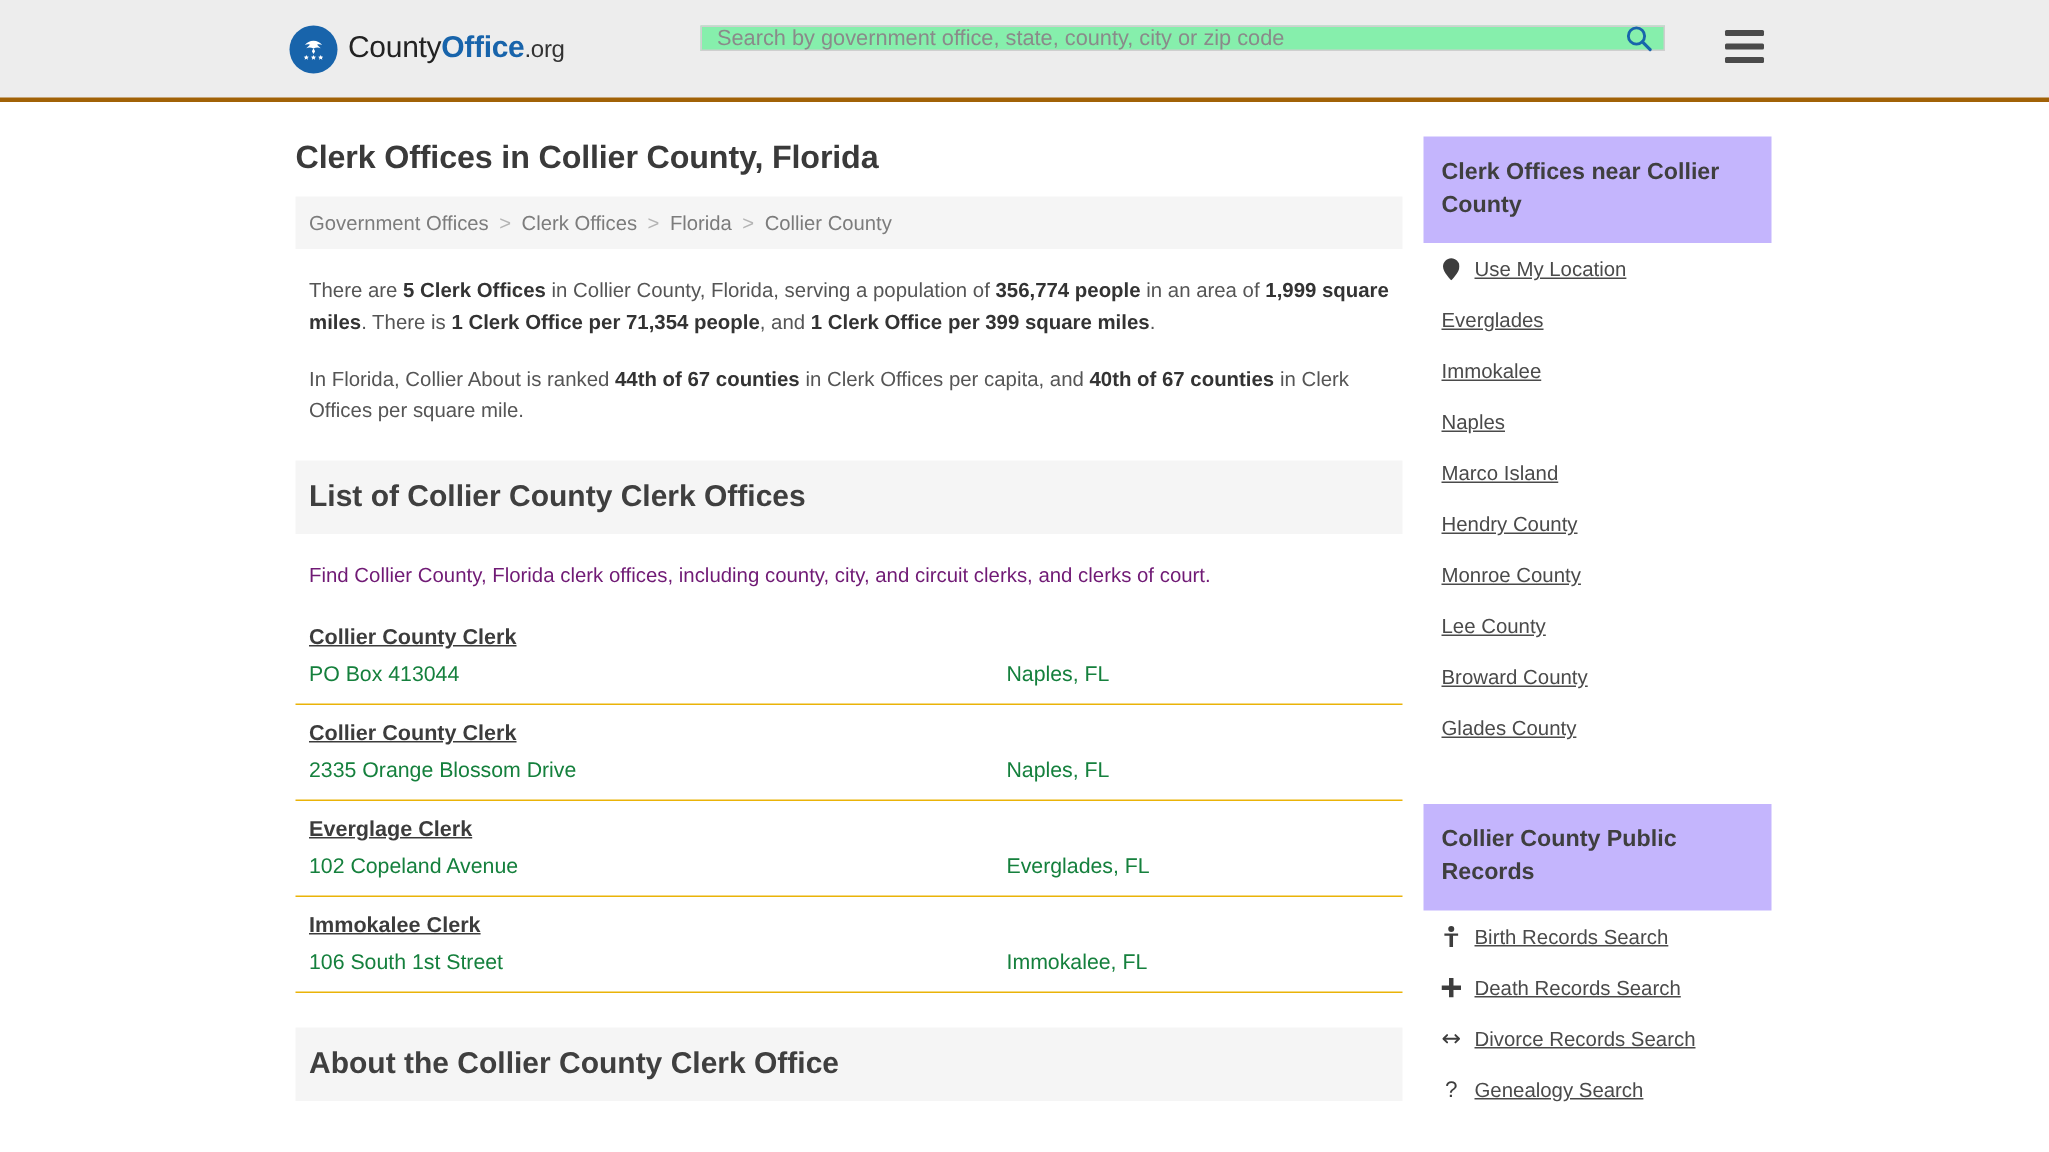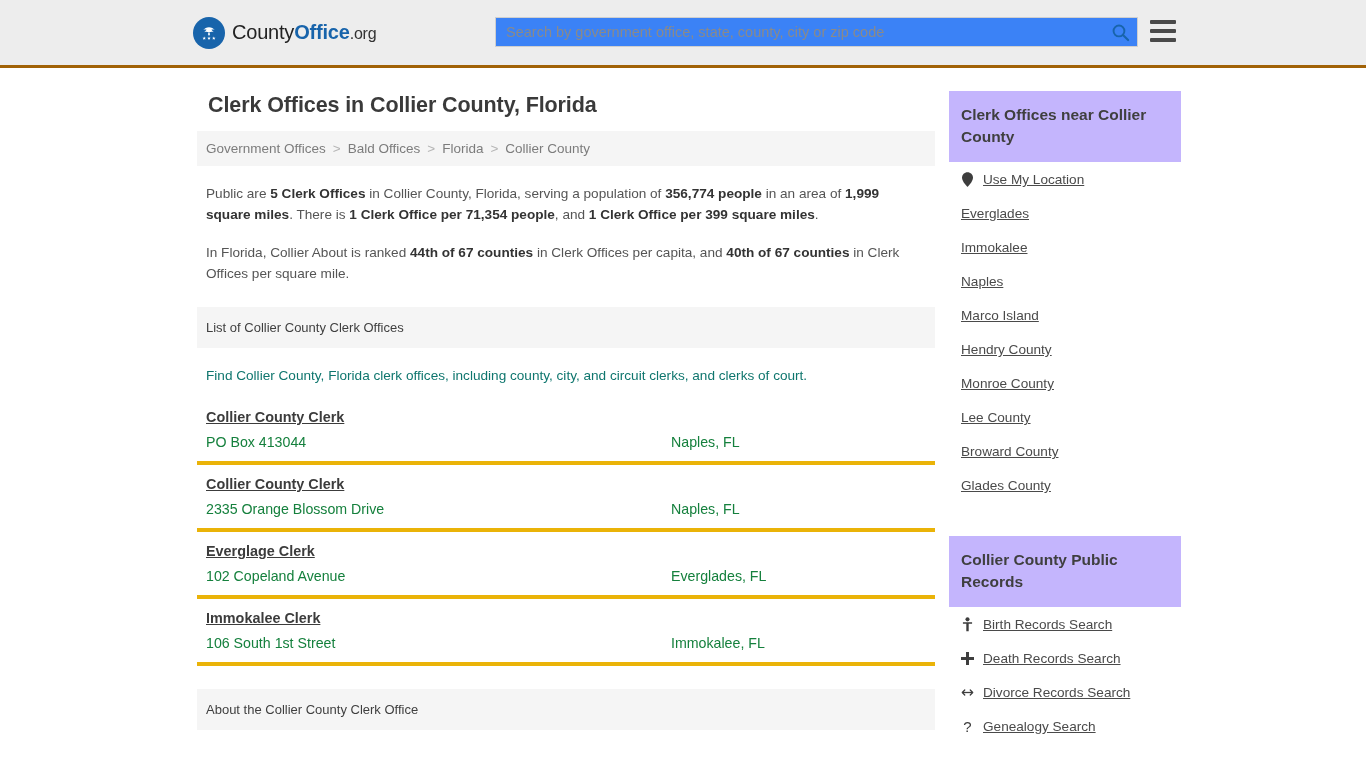"Search by government office, state," .search-wrap { background: #3b82f6 -> #86efac; height: 30px -> 17px; left: 495px -> 467px }
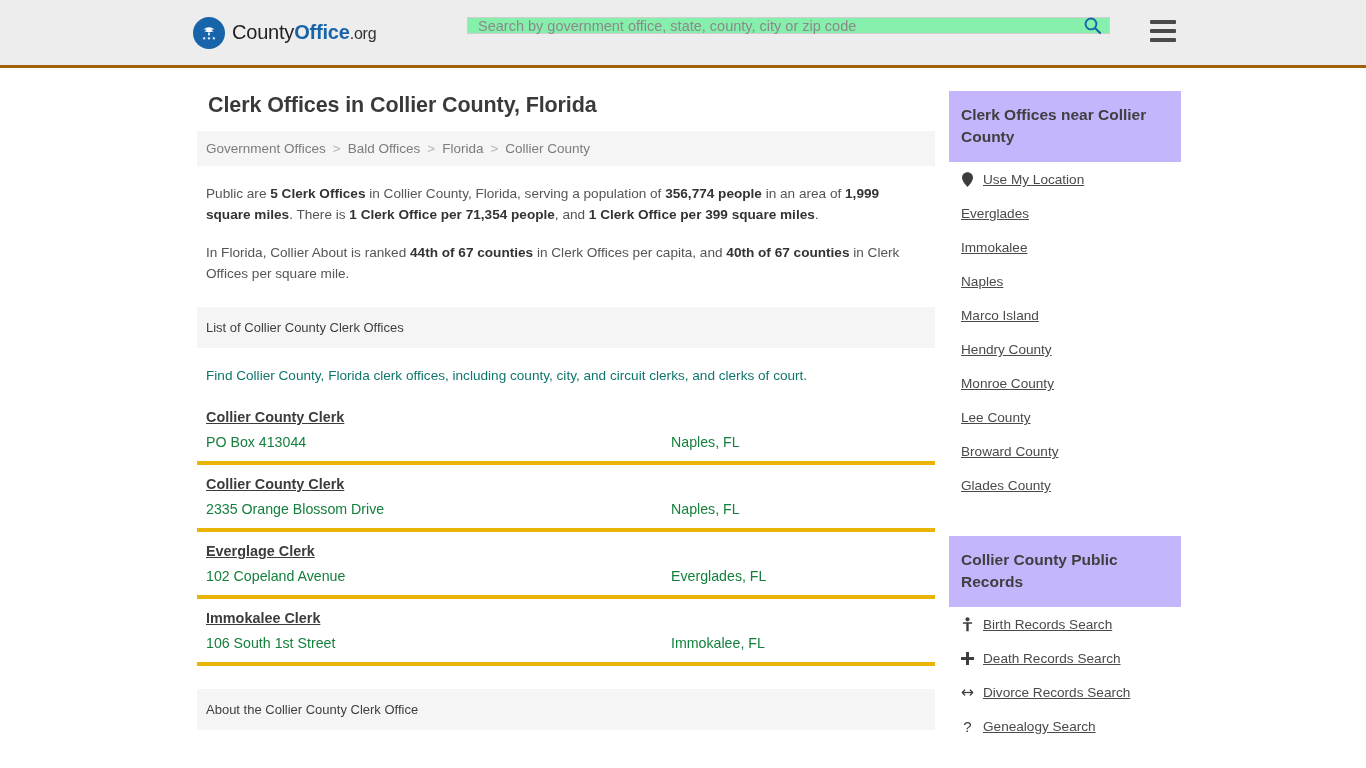"Clerk Offices in Collier County," h1.page-title { margin: 25px 0 13px 11px -> 25px 0 13px 0 }
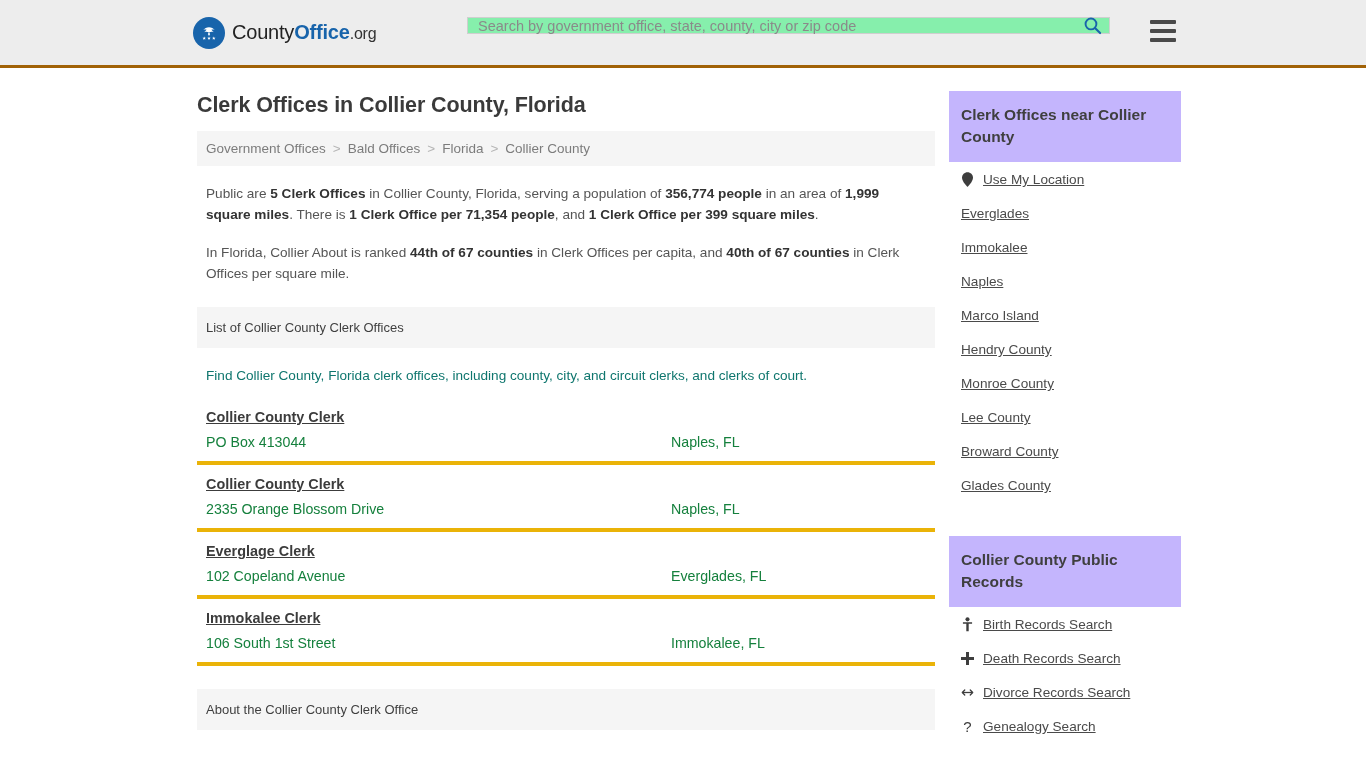"Bald Offices" a { text: Bald -> Clerk }
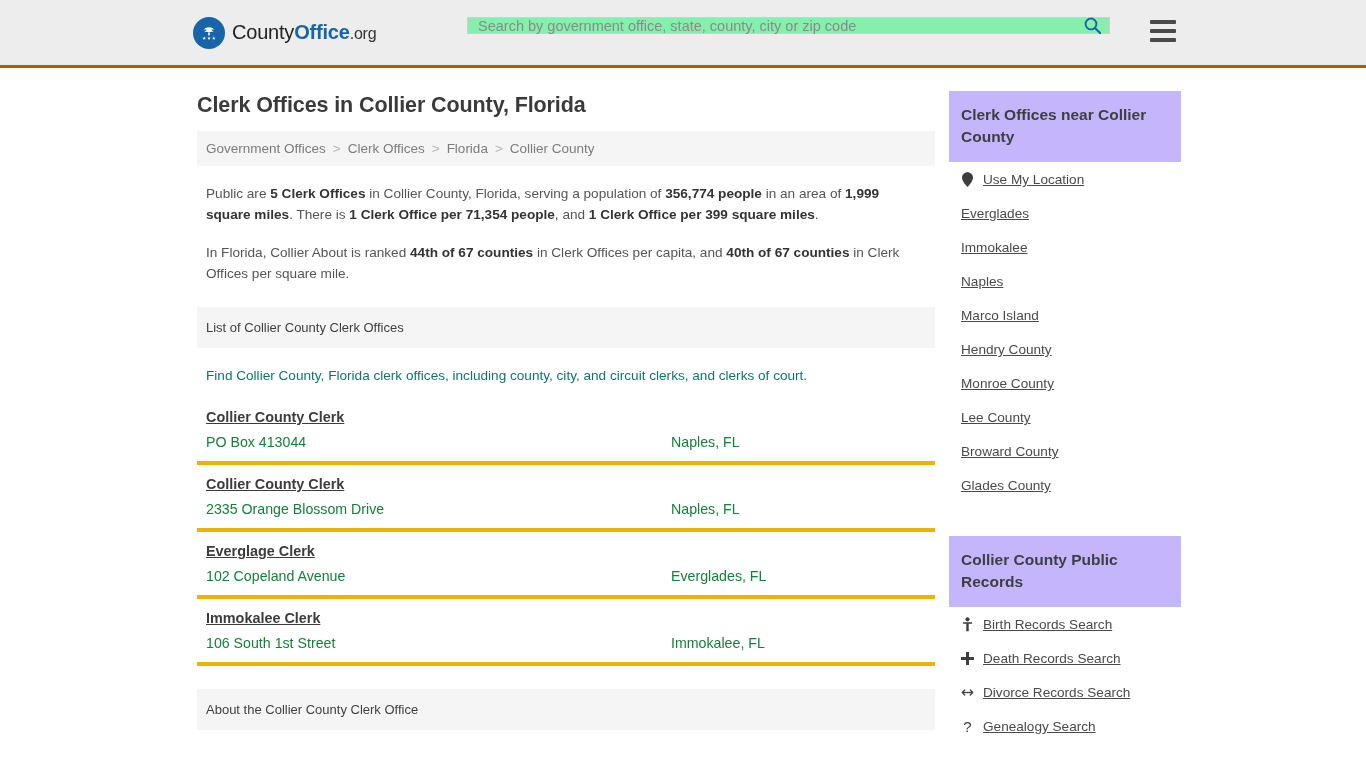"Public are" span { text: Public -> There }
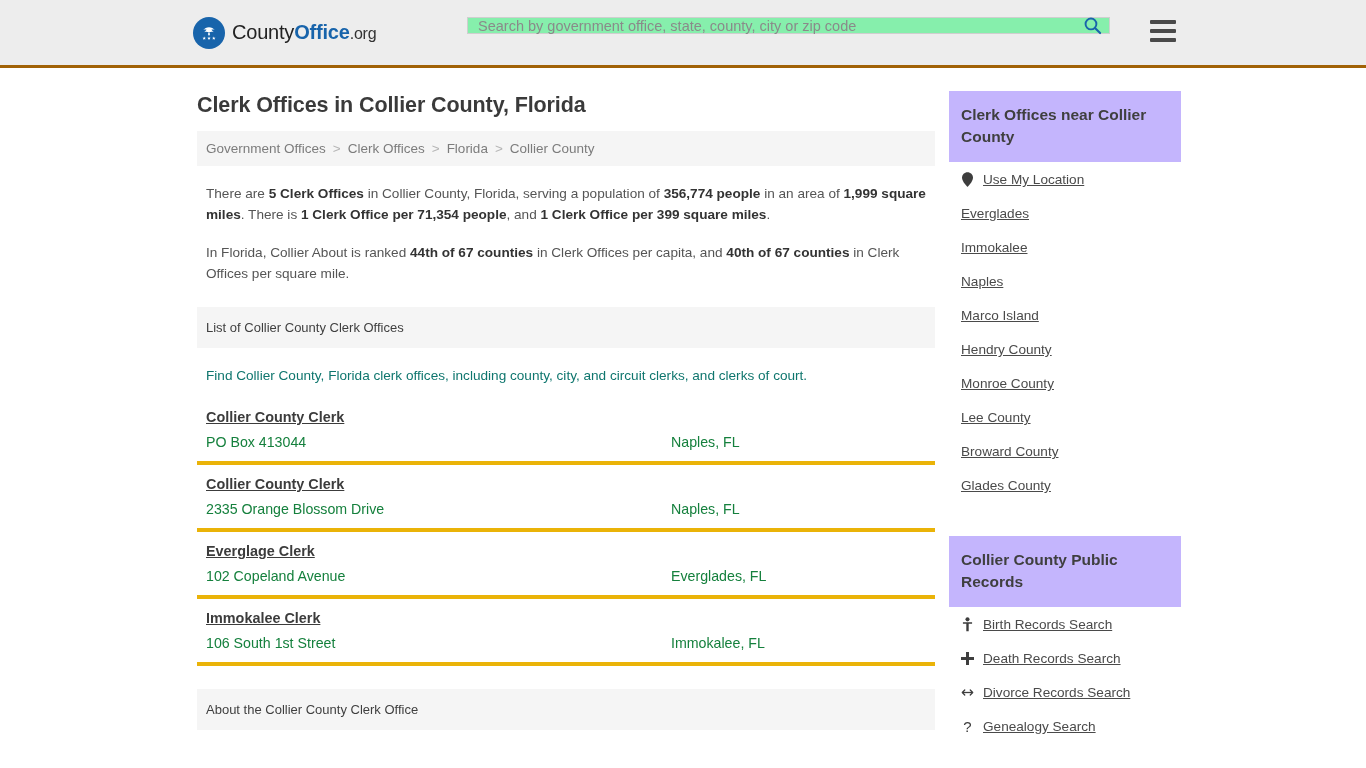"List of Collier County Clerk" .section-head { font-size: 13px -> 20px; font-weight: normal -> bold }
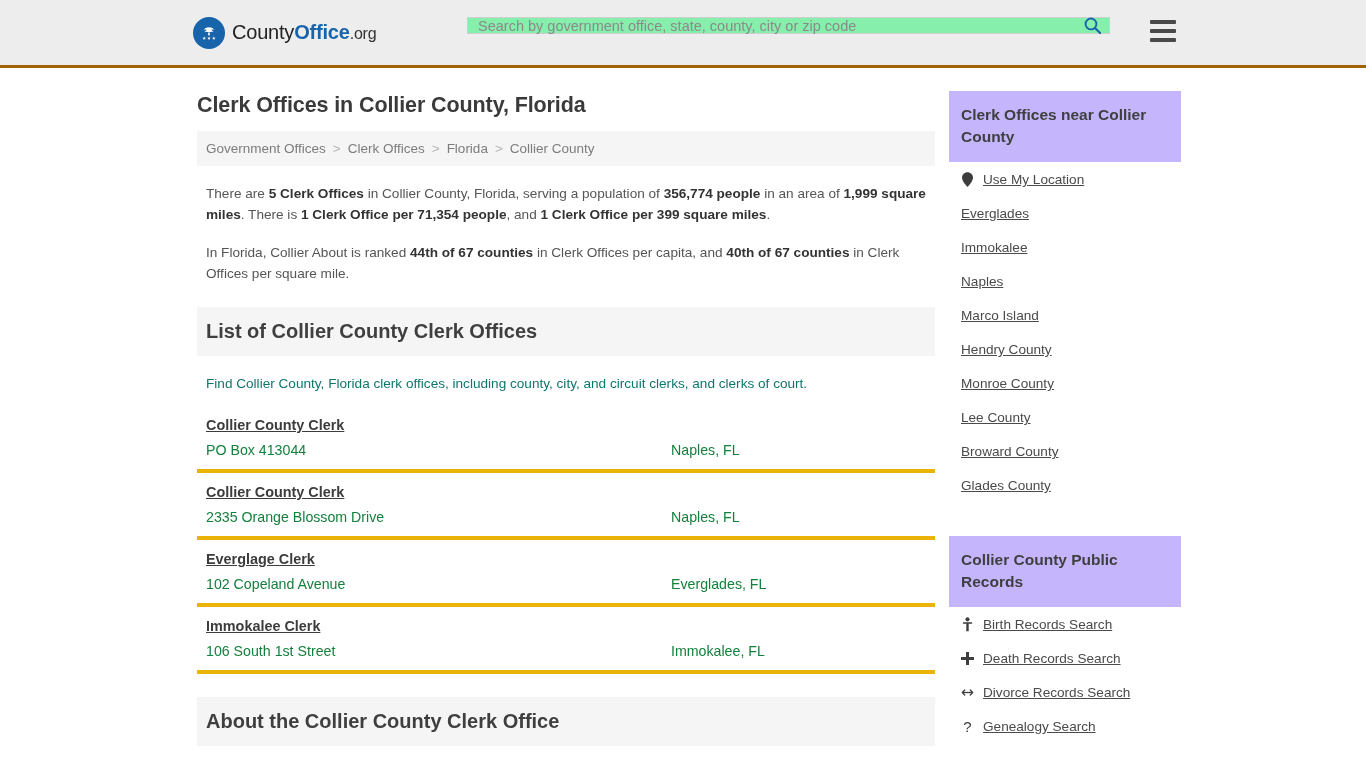"Find Collier County, Florida clerk" .section-sub { color: #0f766e -> #701a75 }
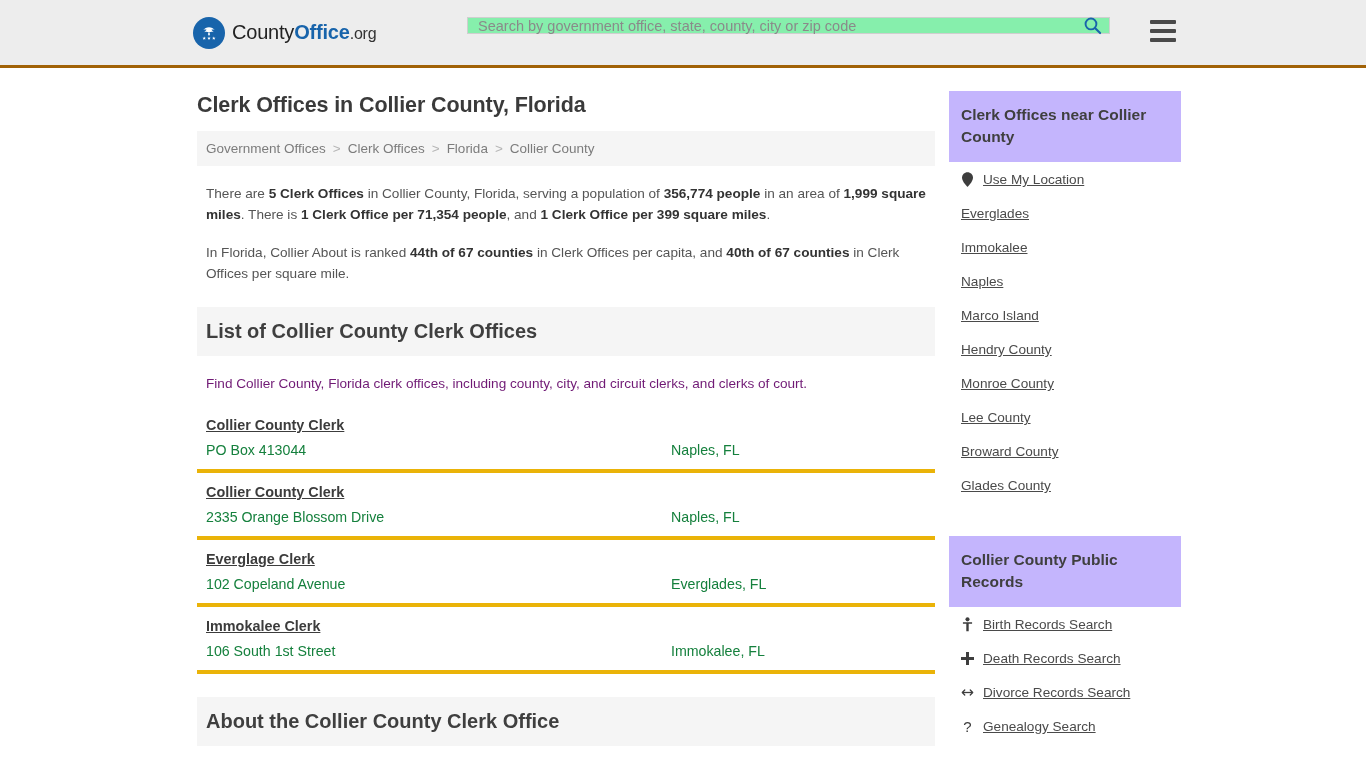"Collier County Clerk" .office-row { border-bottom: 4px solid #eab308 -> 1px solid #eab308 }
